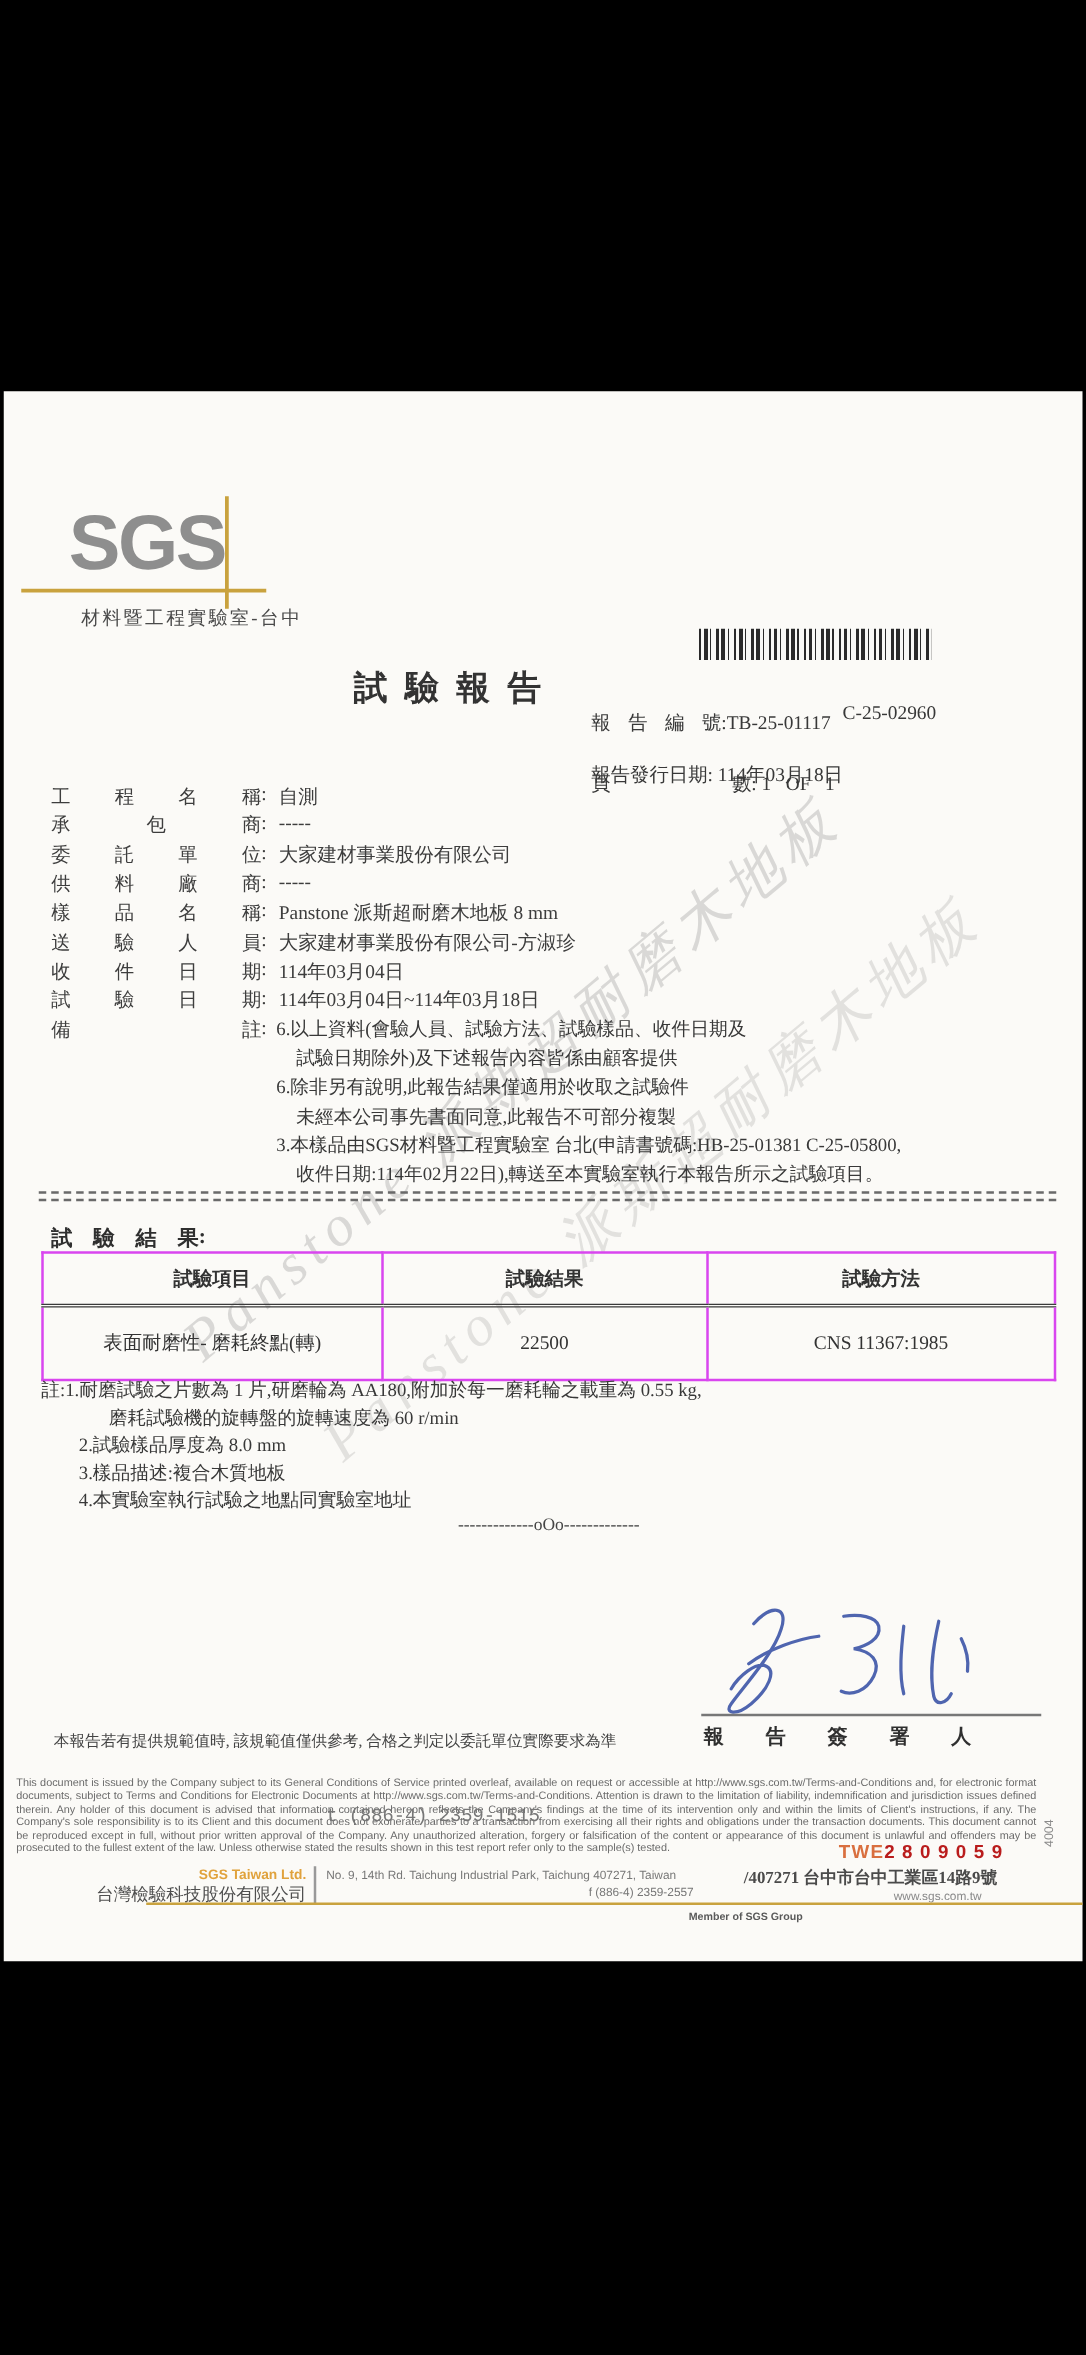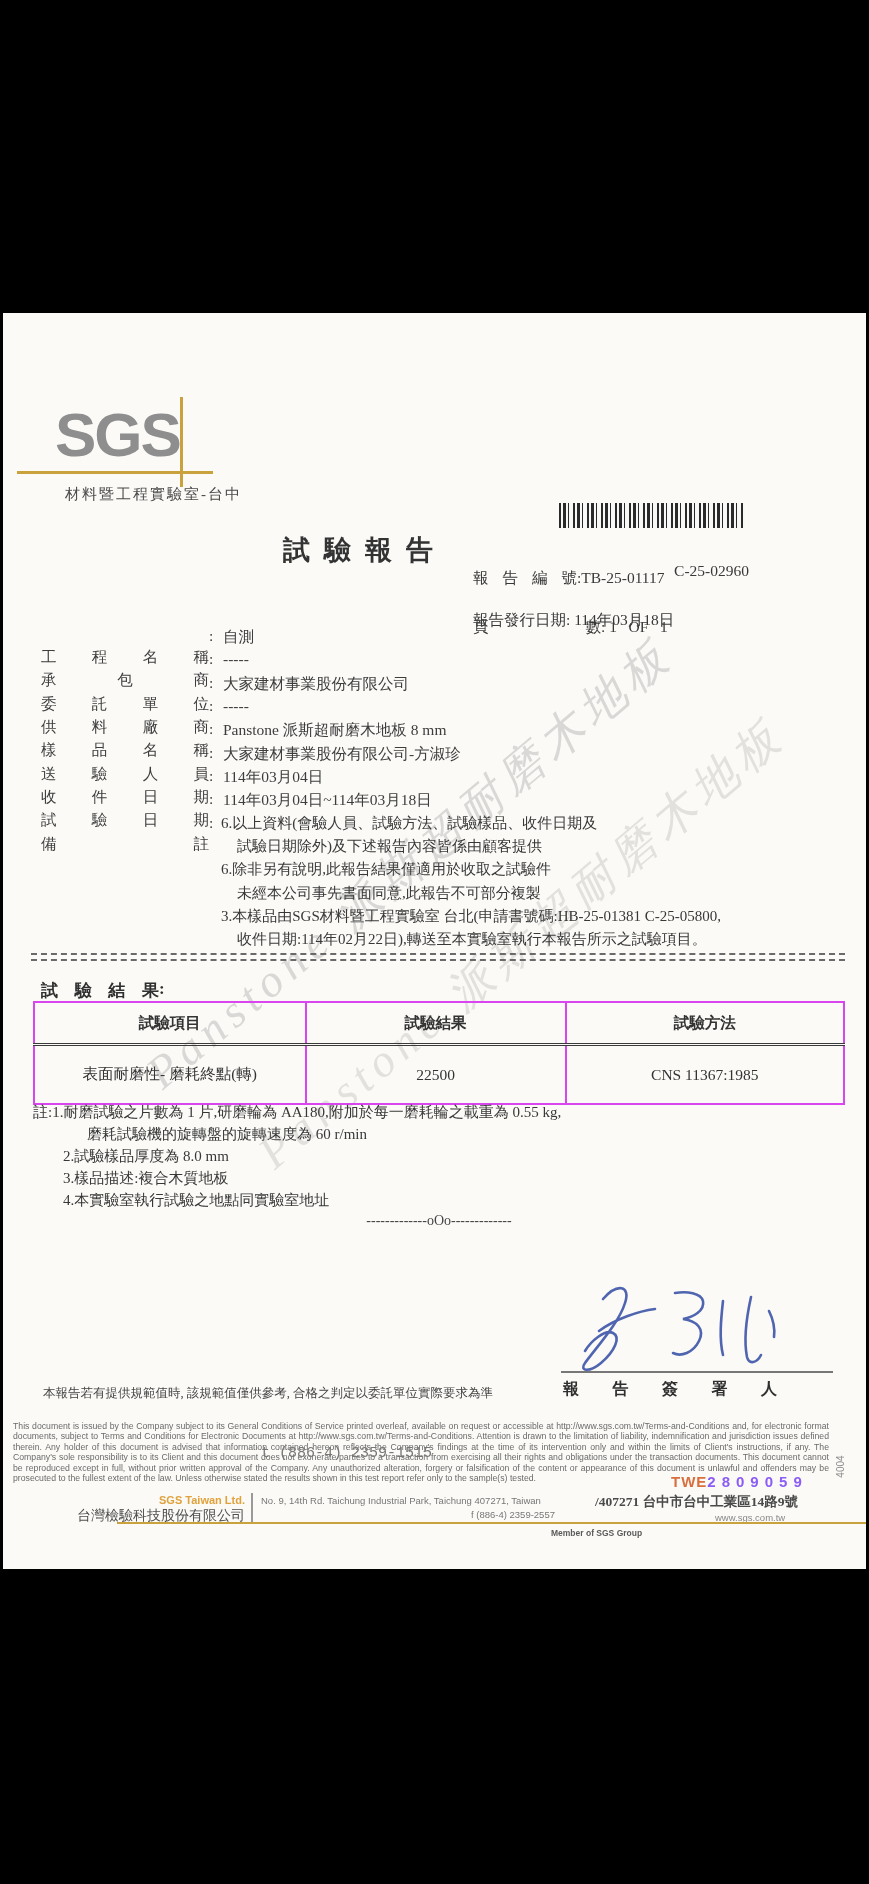"工程名稱" .flabel { margin-top: 20px -> none }
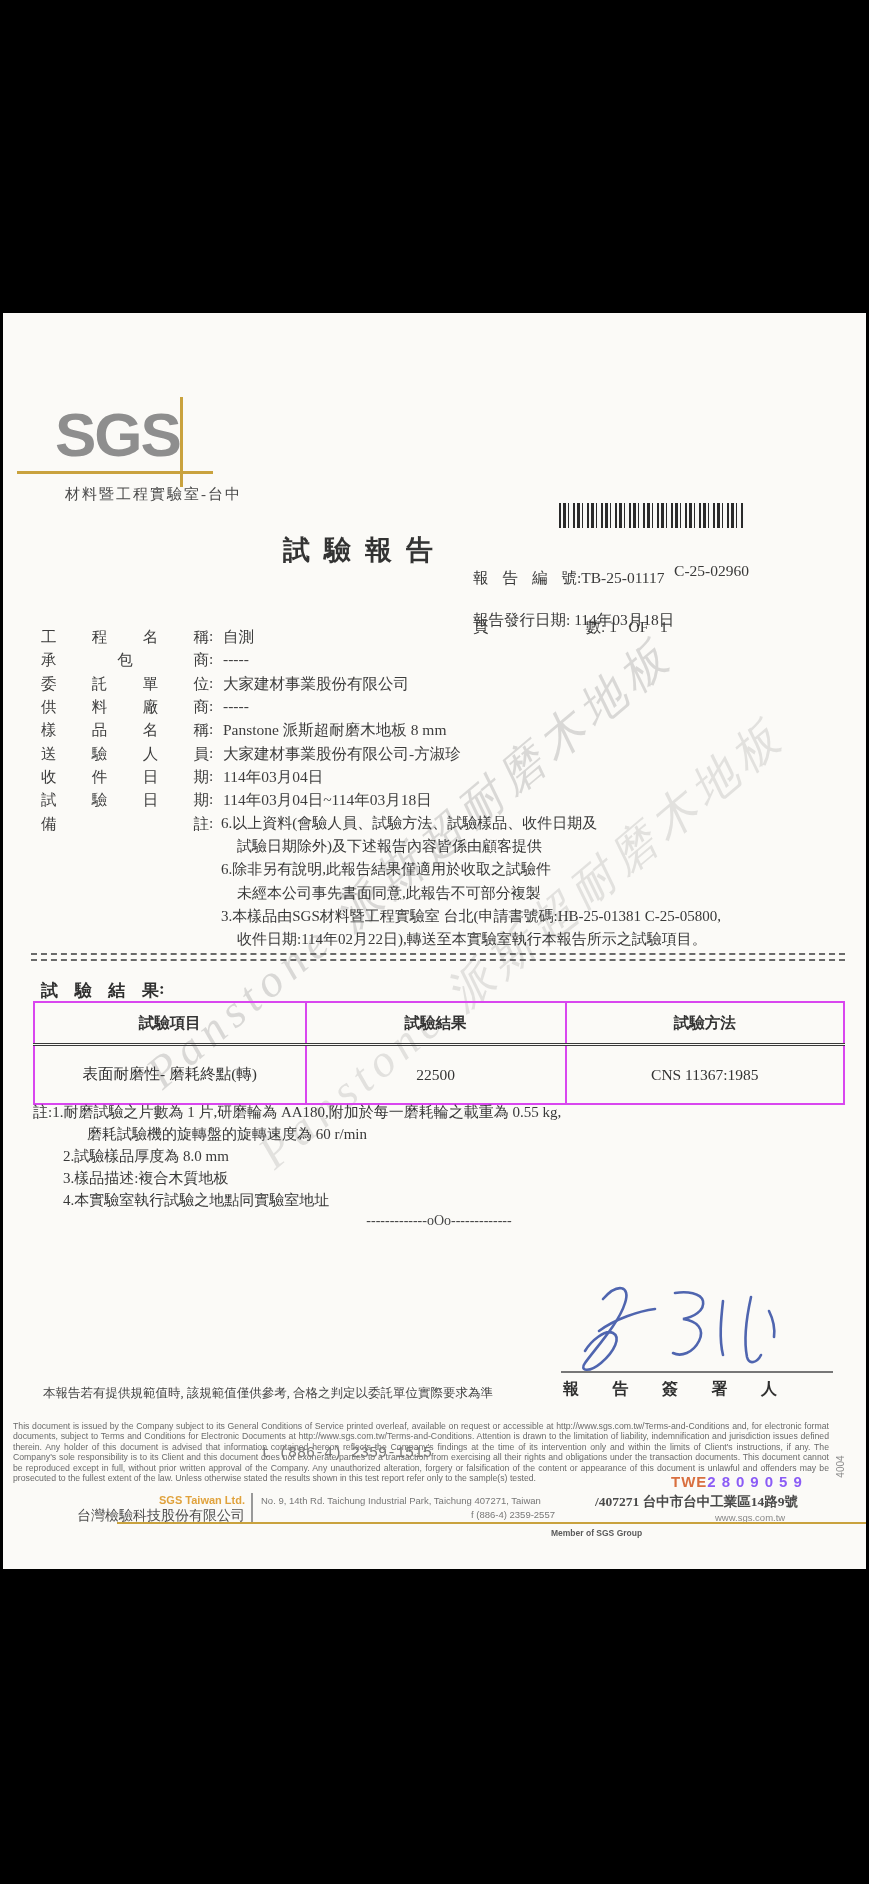"2809059" .doccode .n { color: #8b5cf6 -> #b91c1c }
